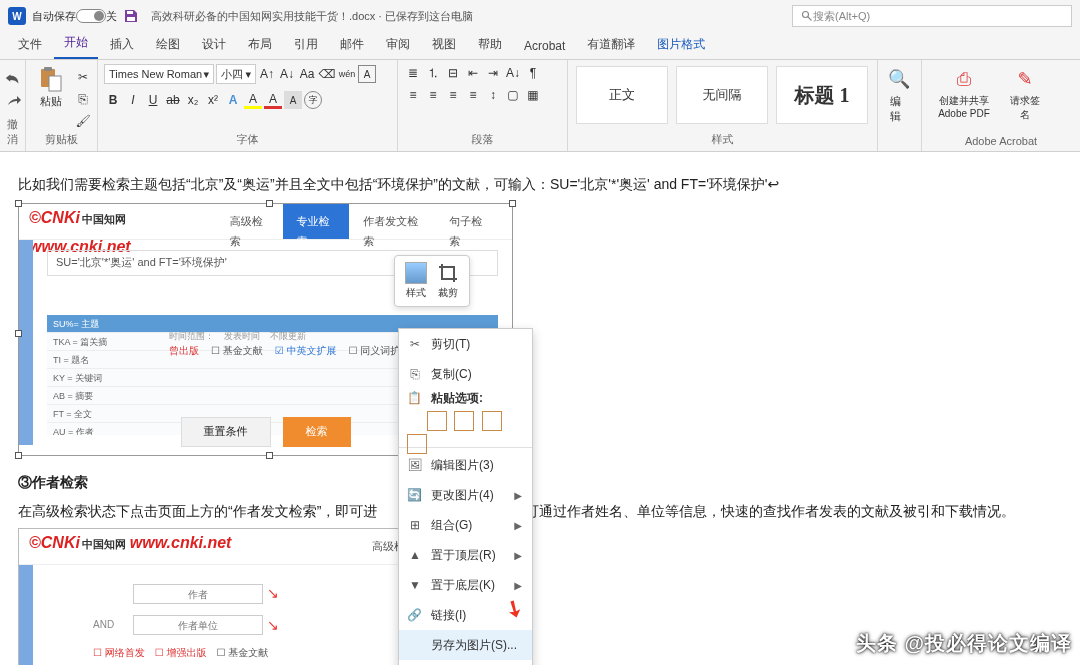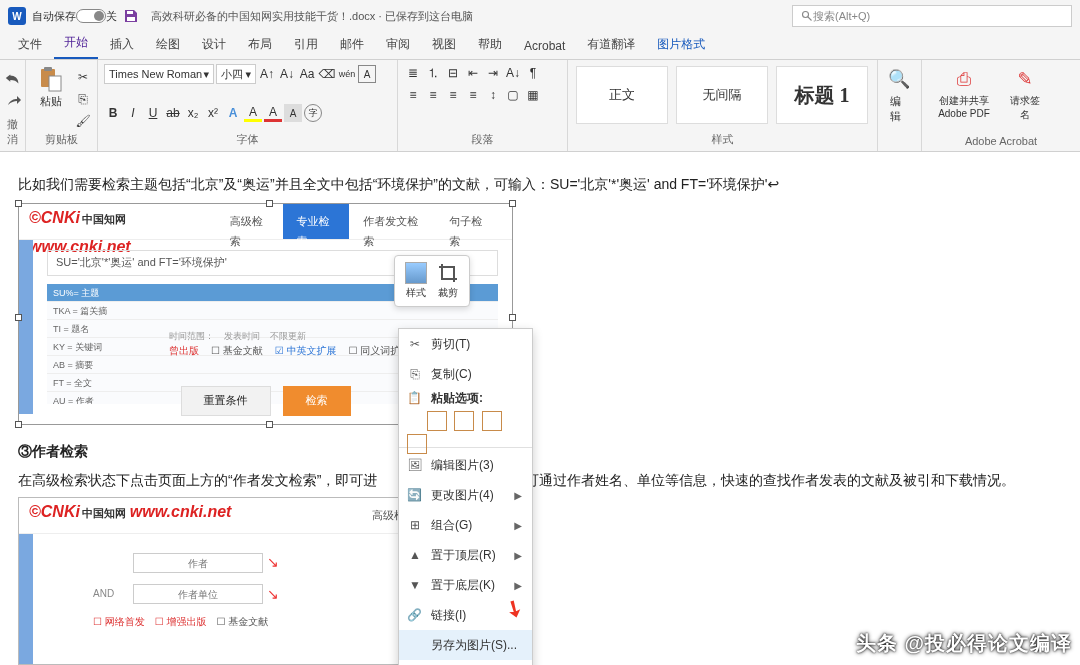"Times New Roman" div.controls { gap: 20px -> 7px }
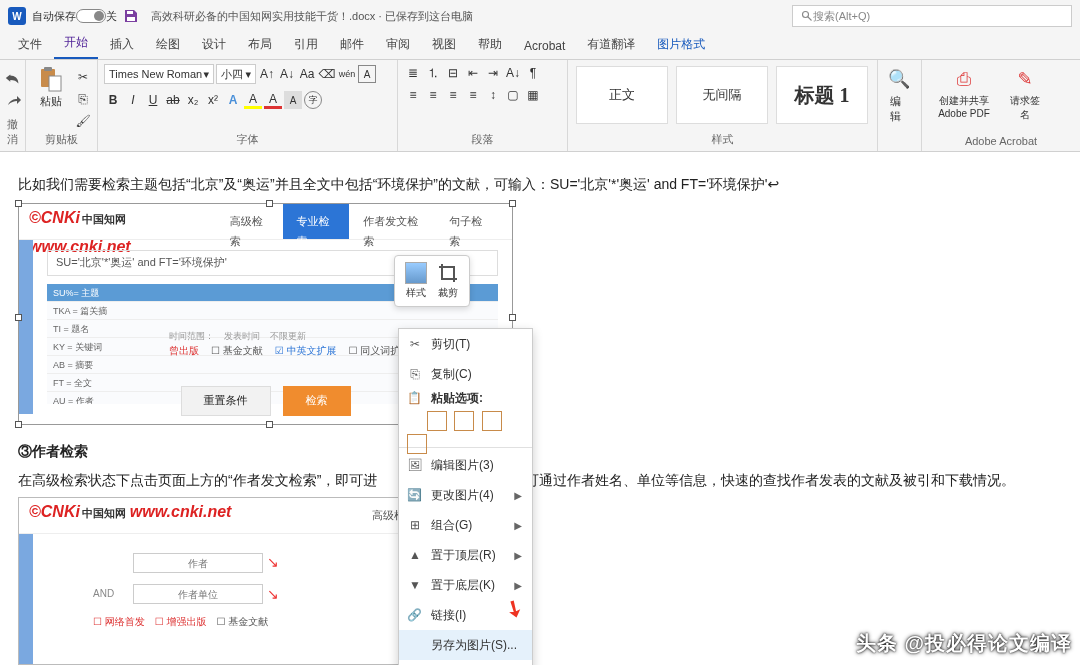"SU%=" .cnki-drop { margin-top: none -> 31px }
